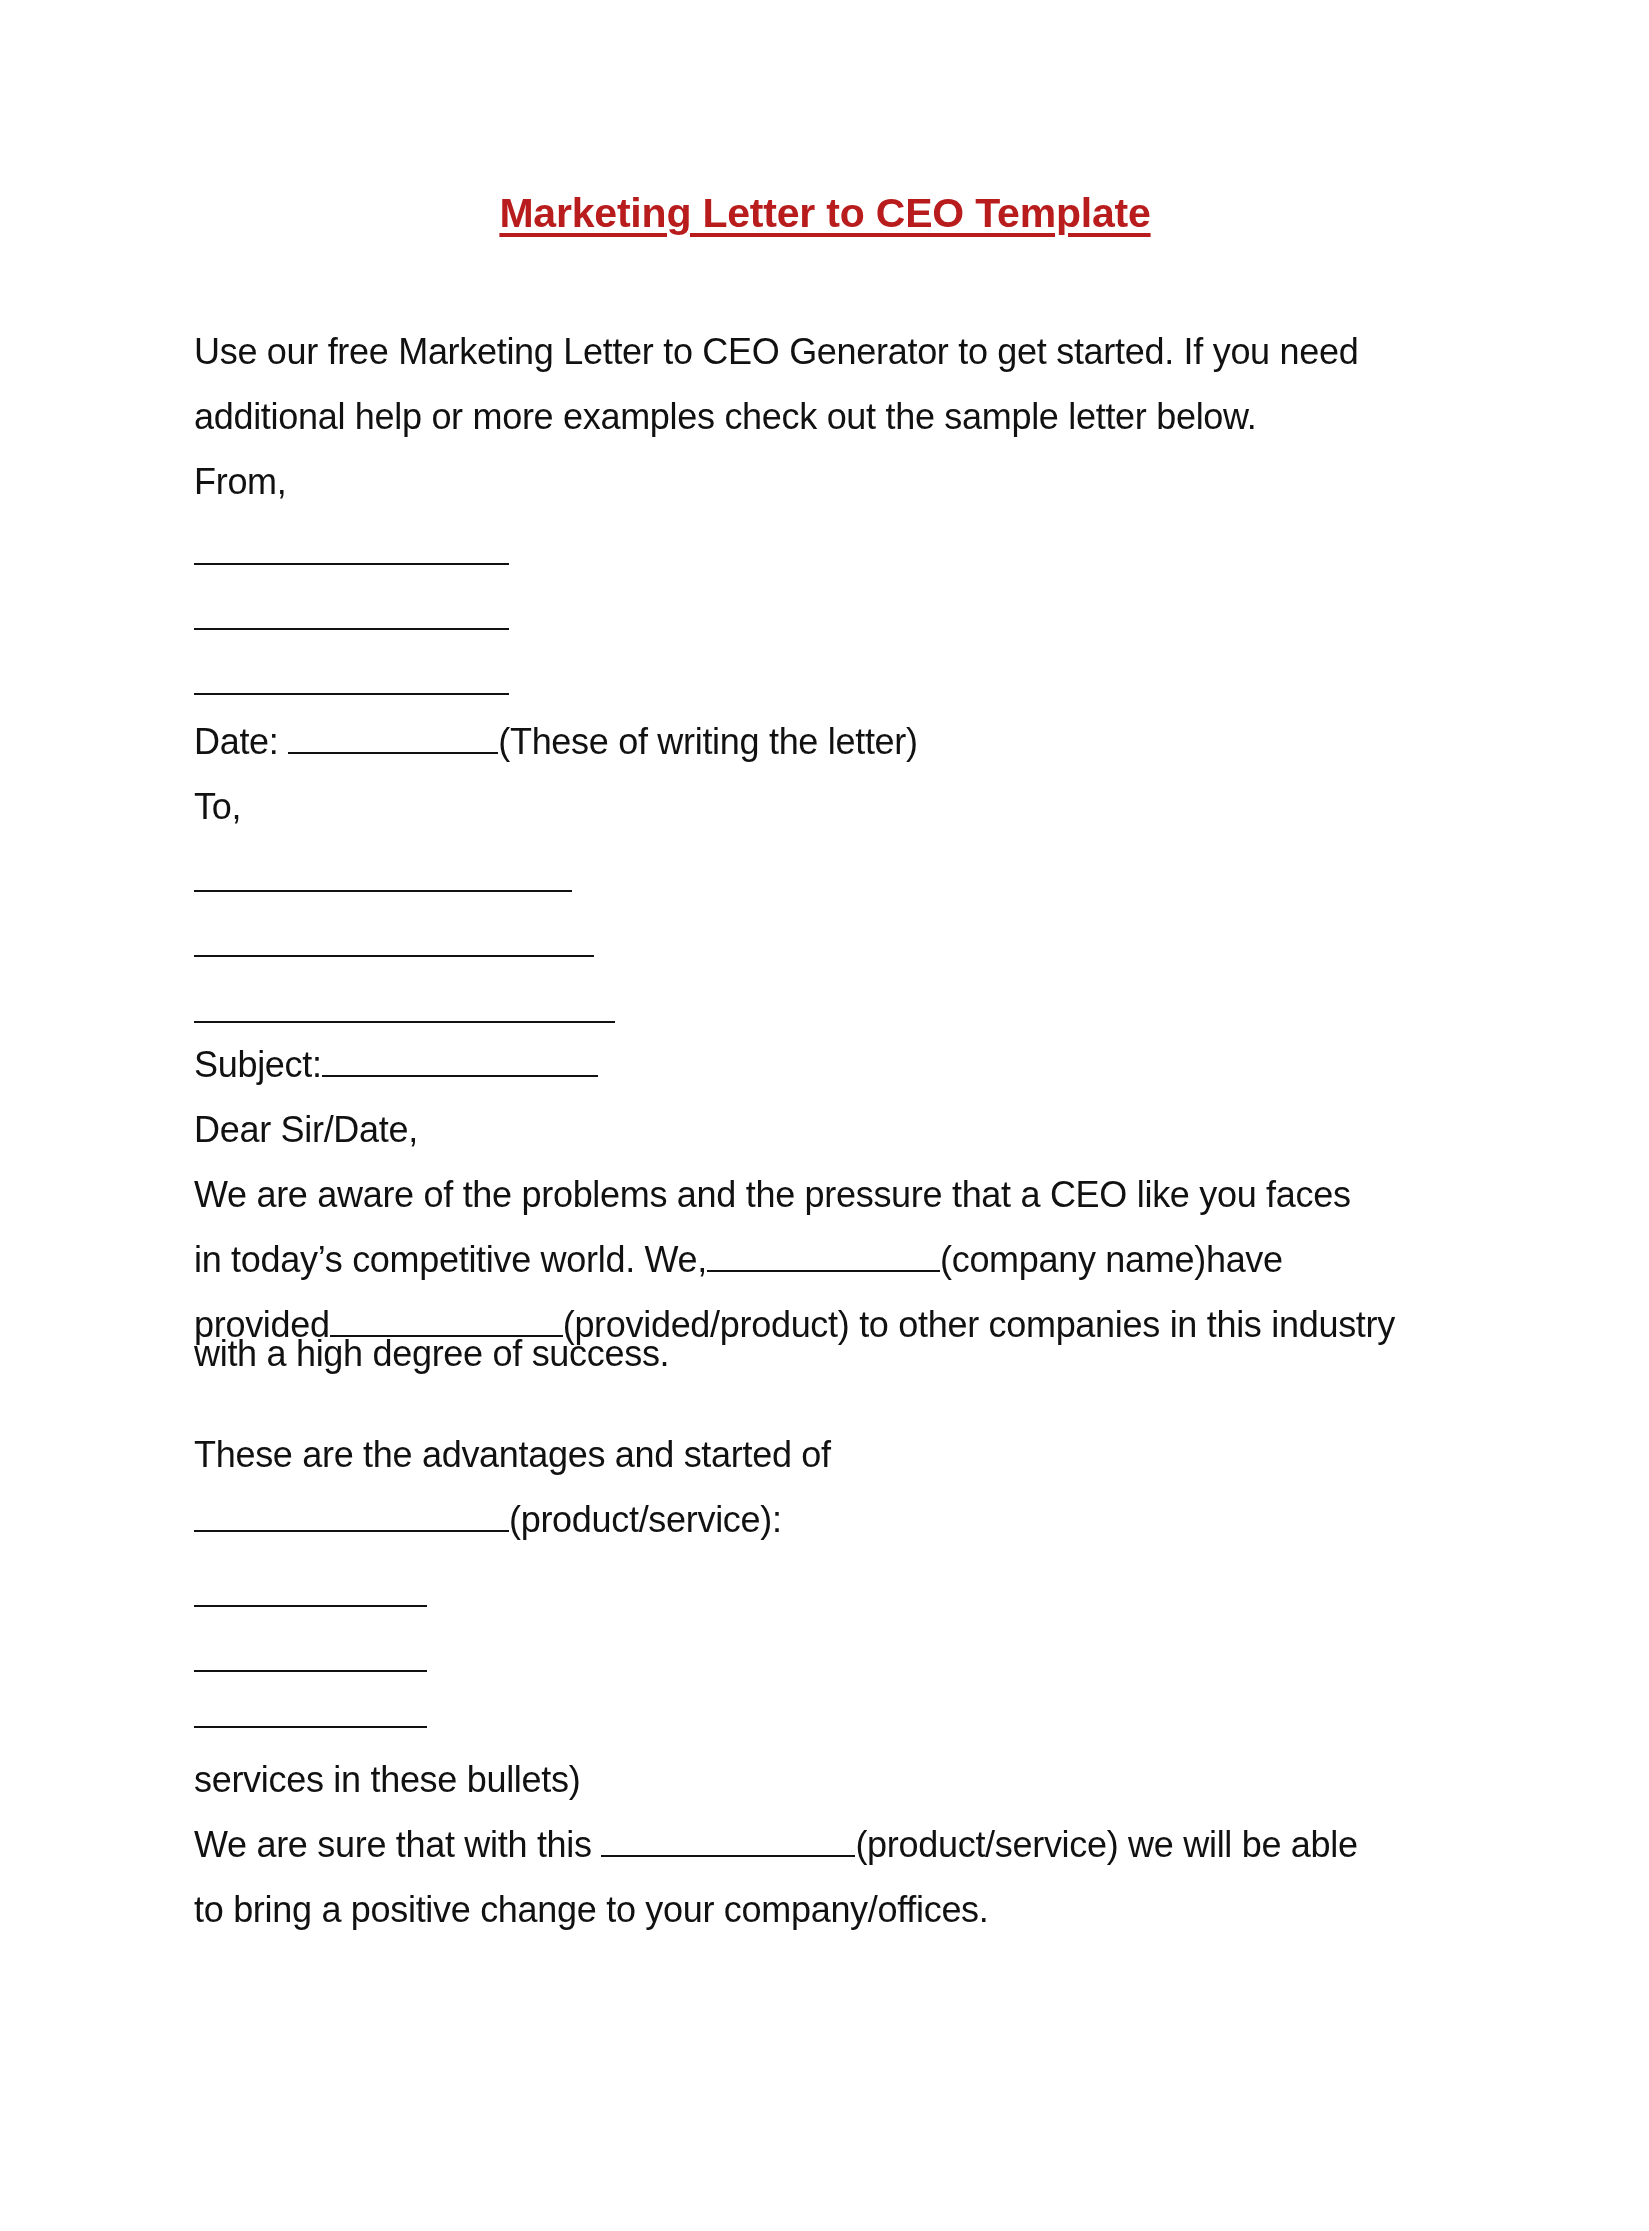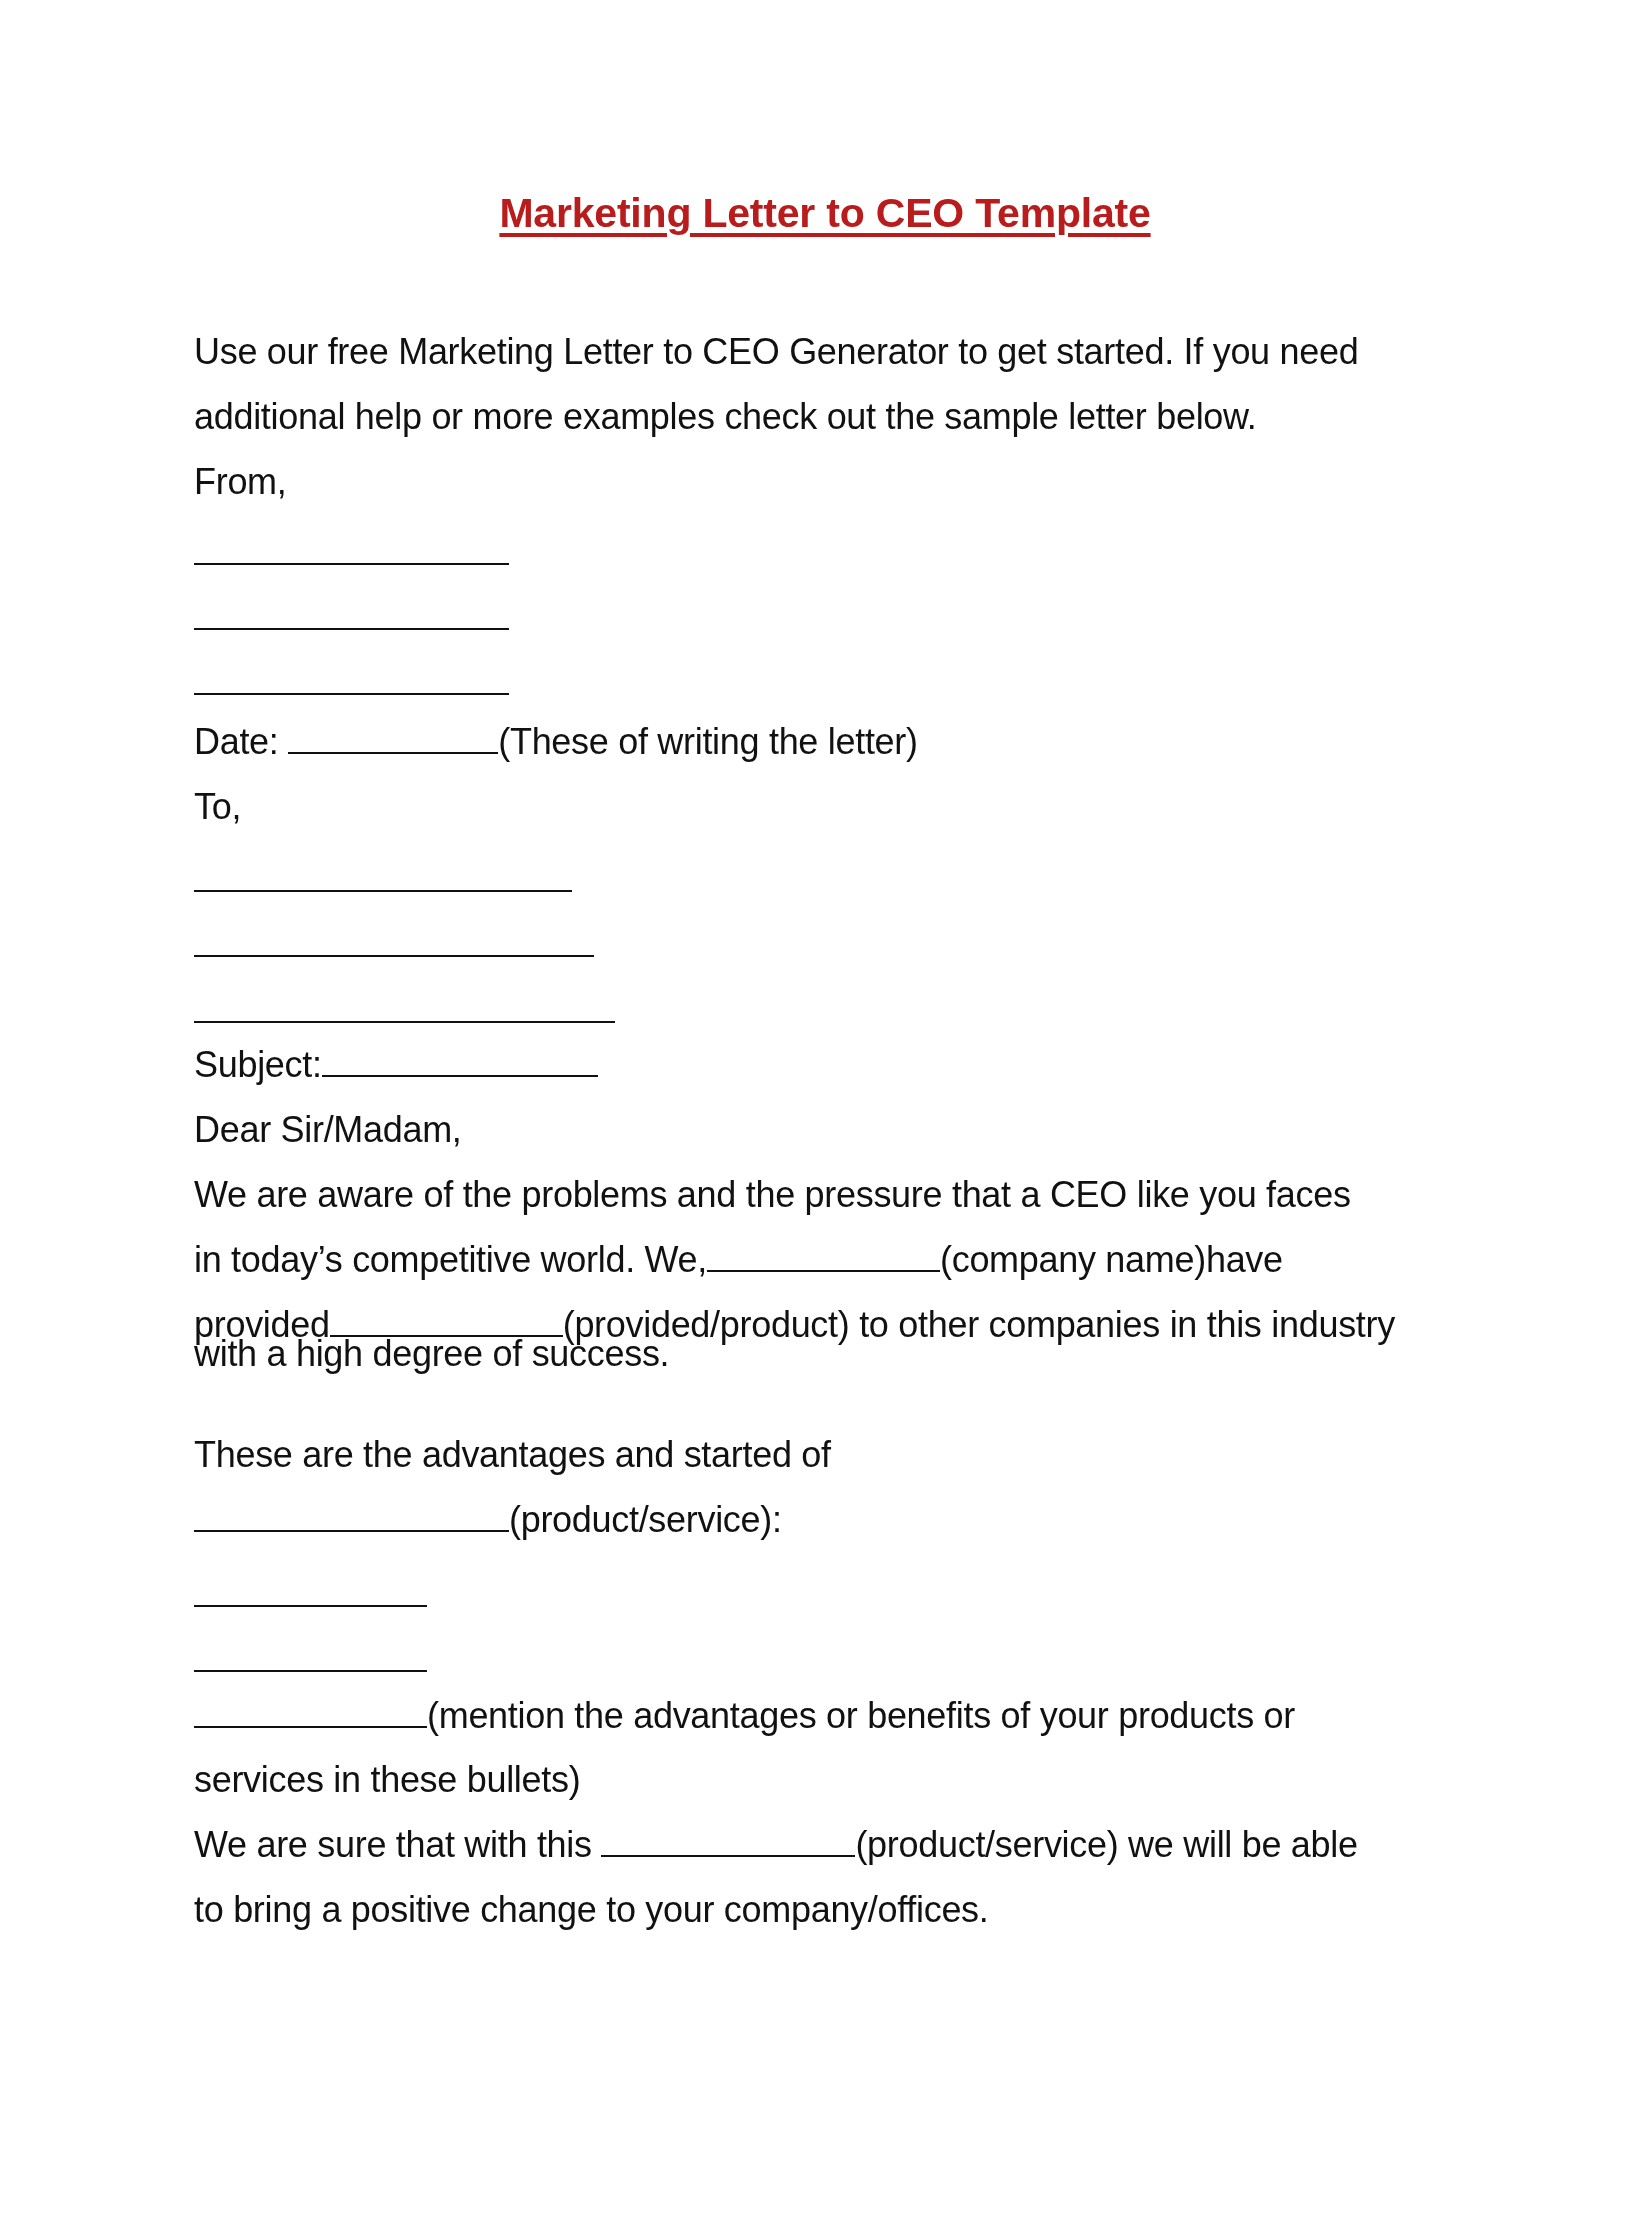"Dear Sir/Madam," div.line { text: Sir/Madam -> Sir/Date }
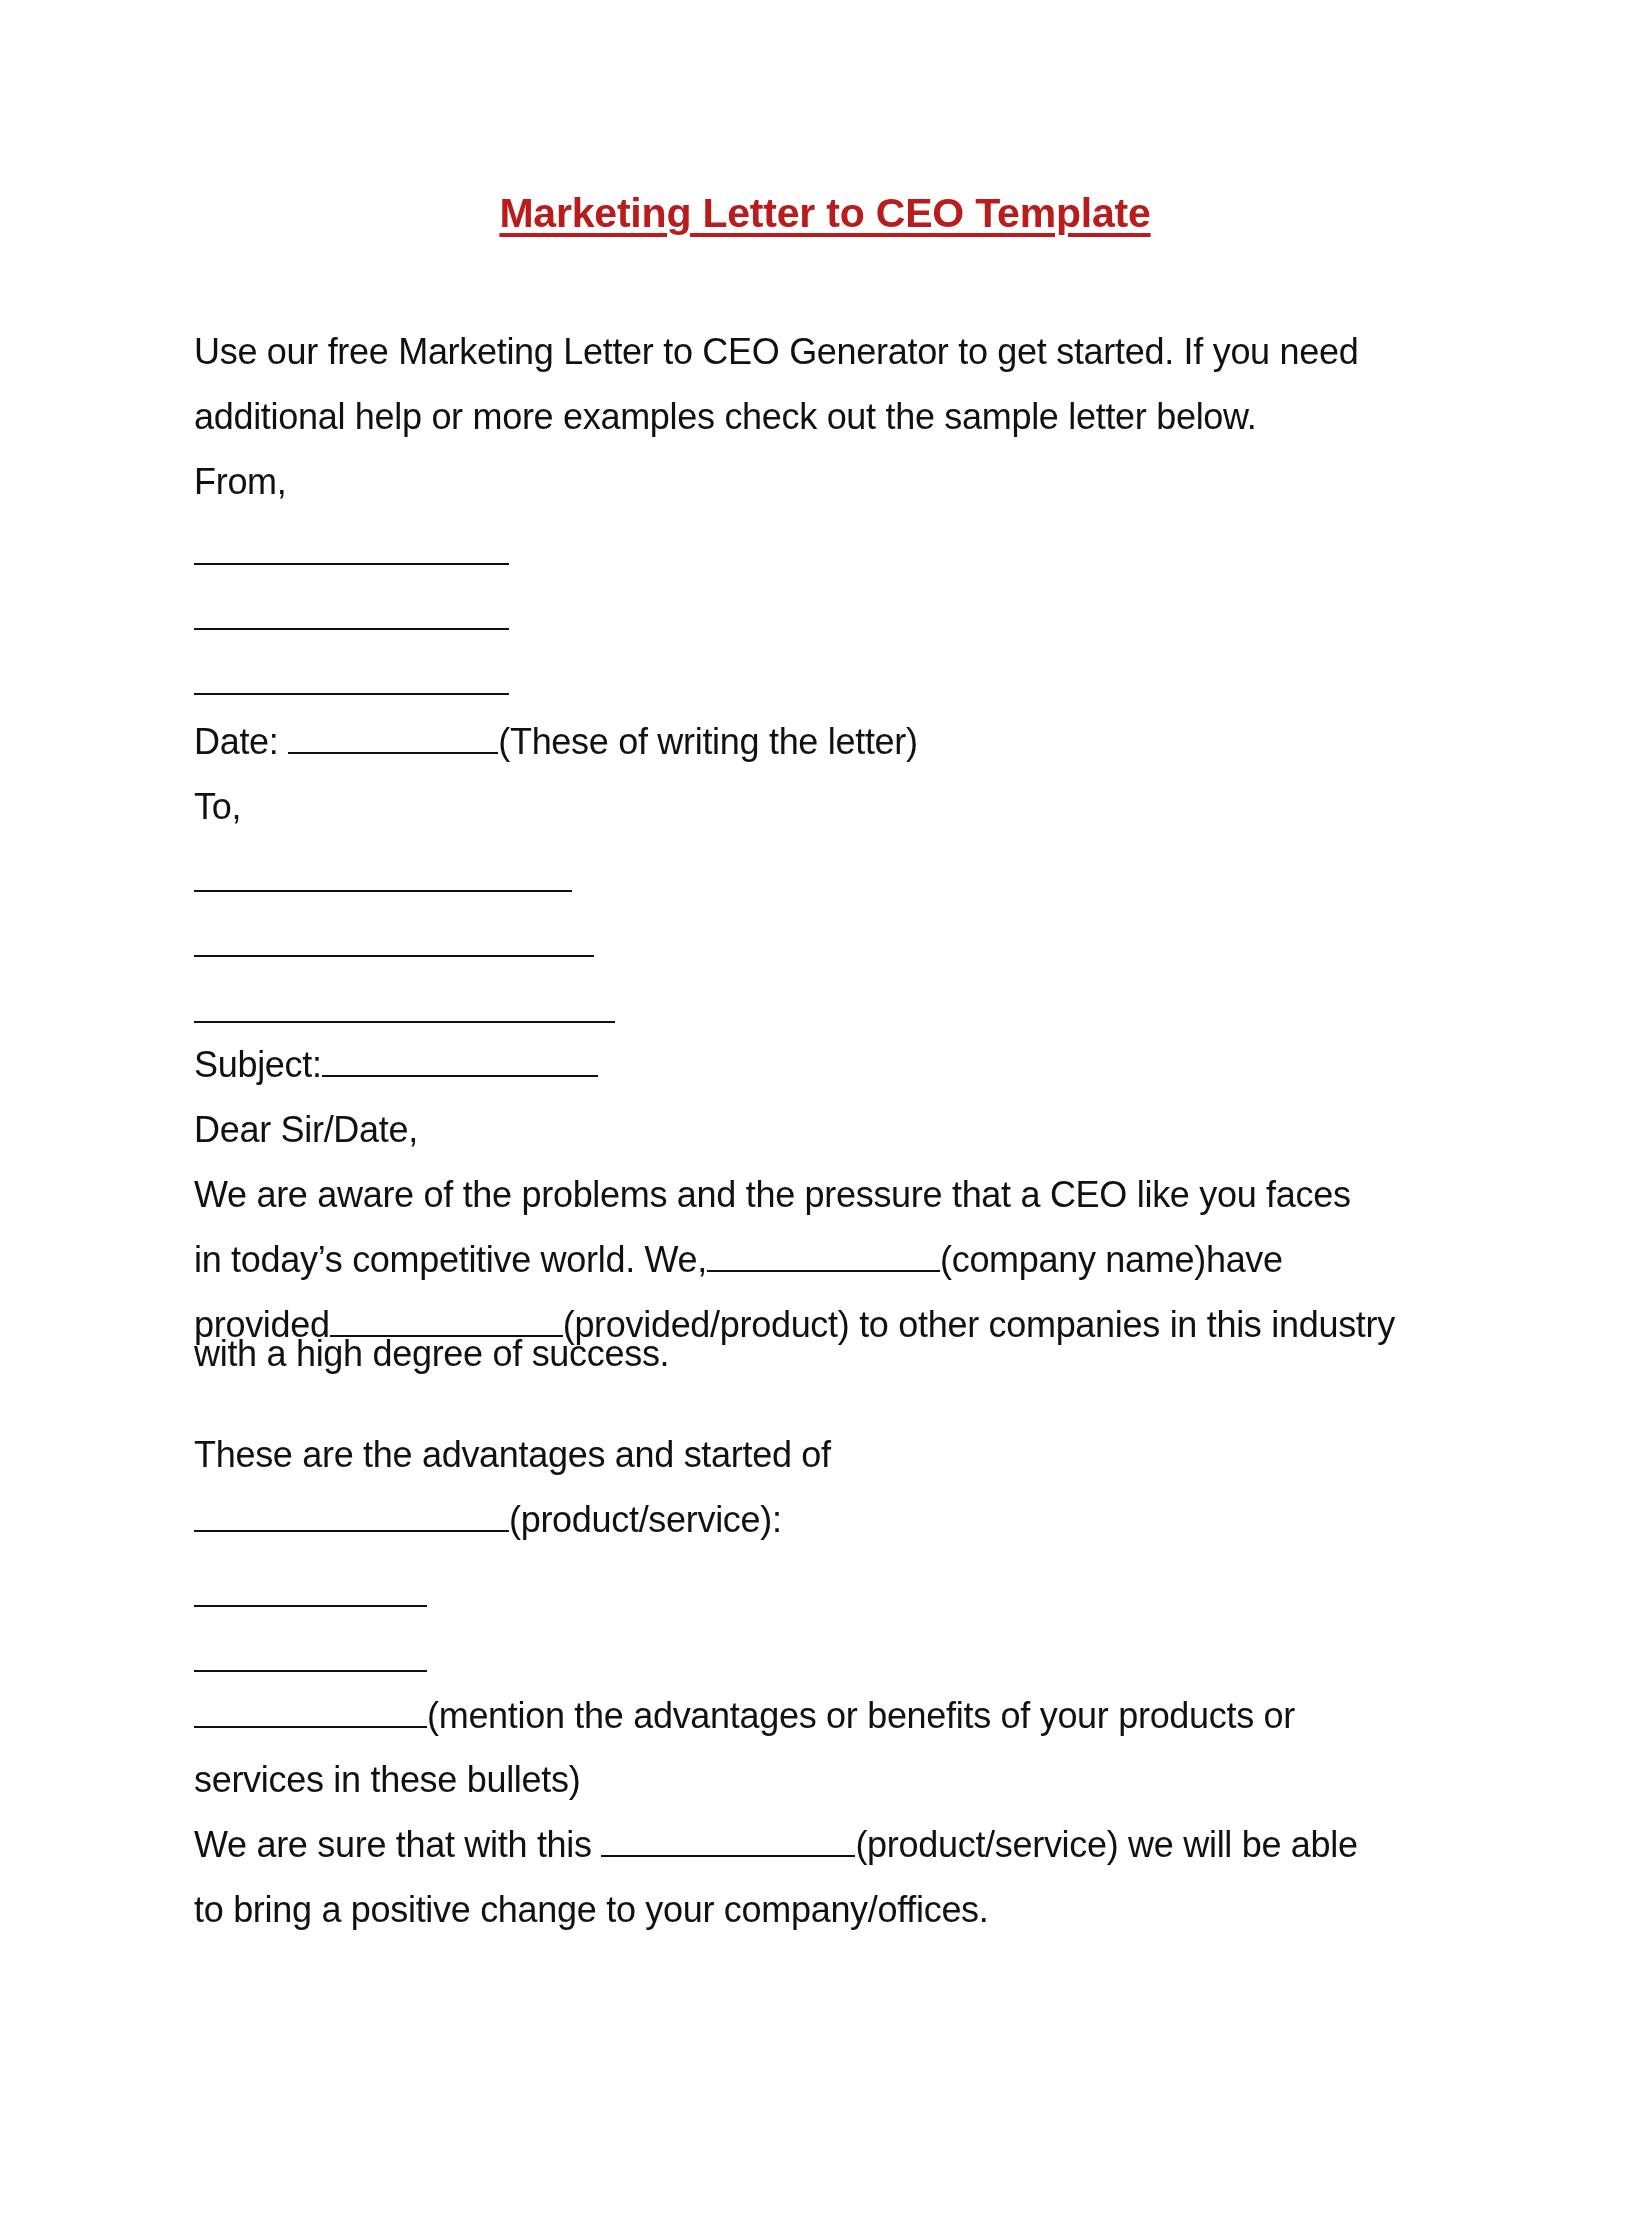"(mention the advantages or benefits" span { html: <span>(mention the advantages or benefits of your products or</span> -> none }
